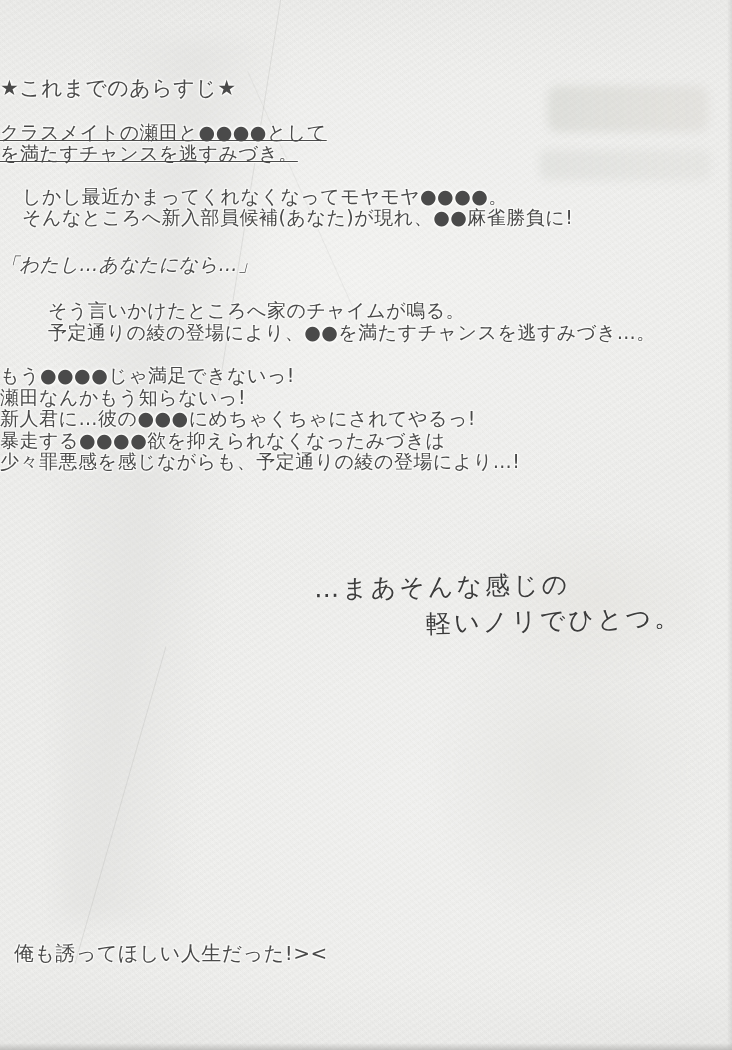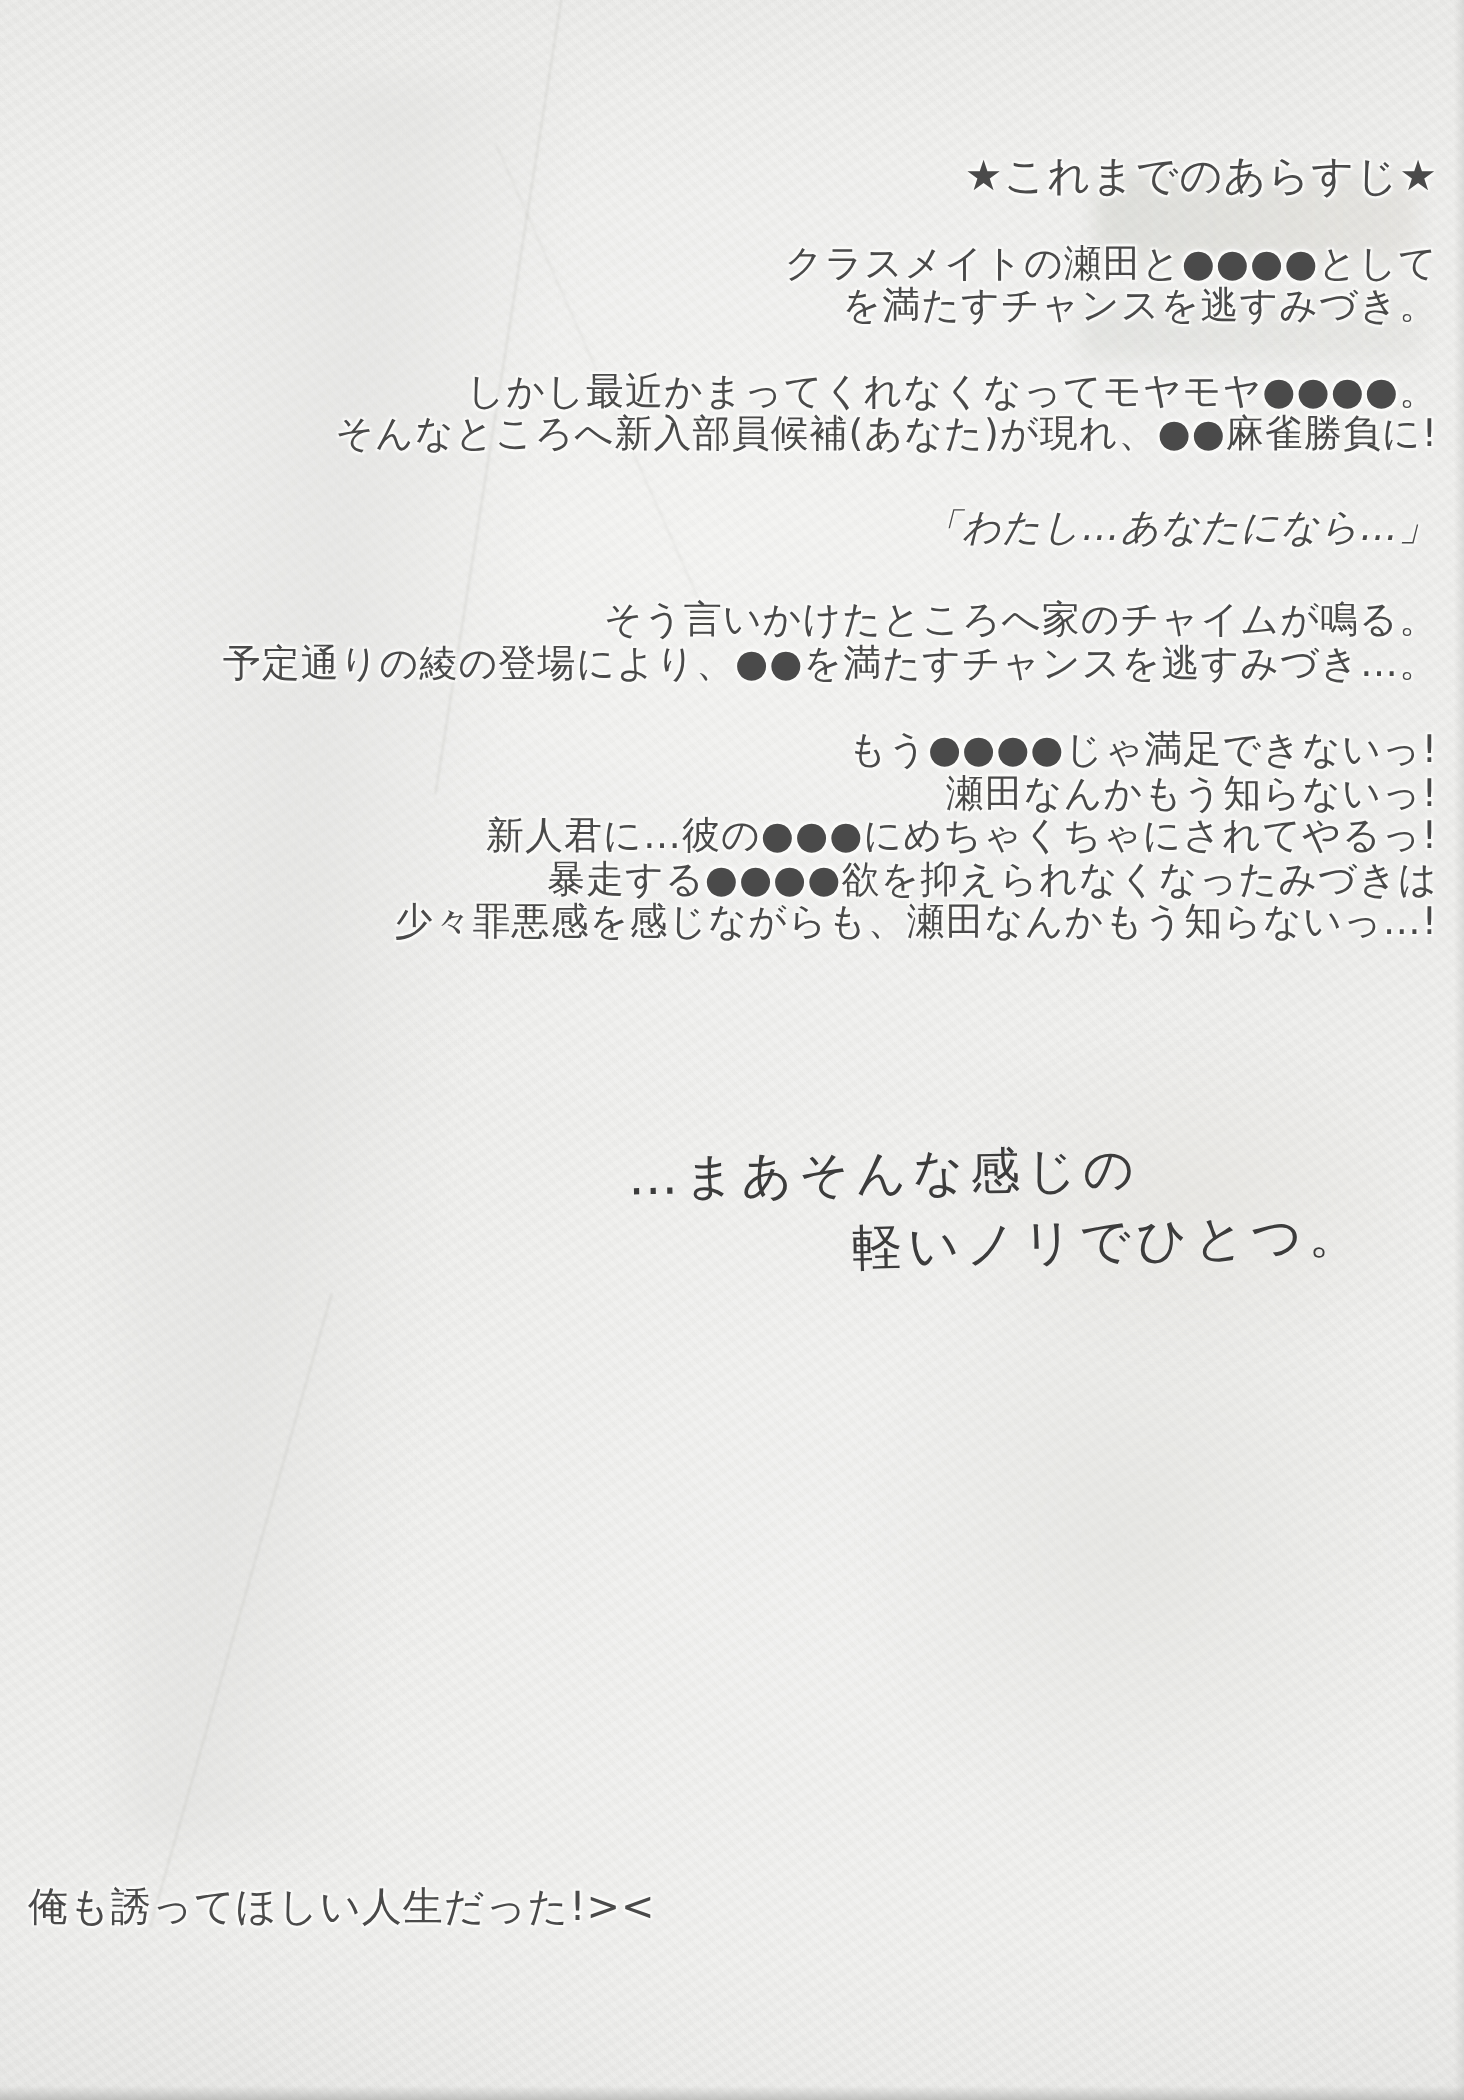"★これまでのあらすじ★" .story { text-align: right -> left }
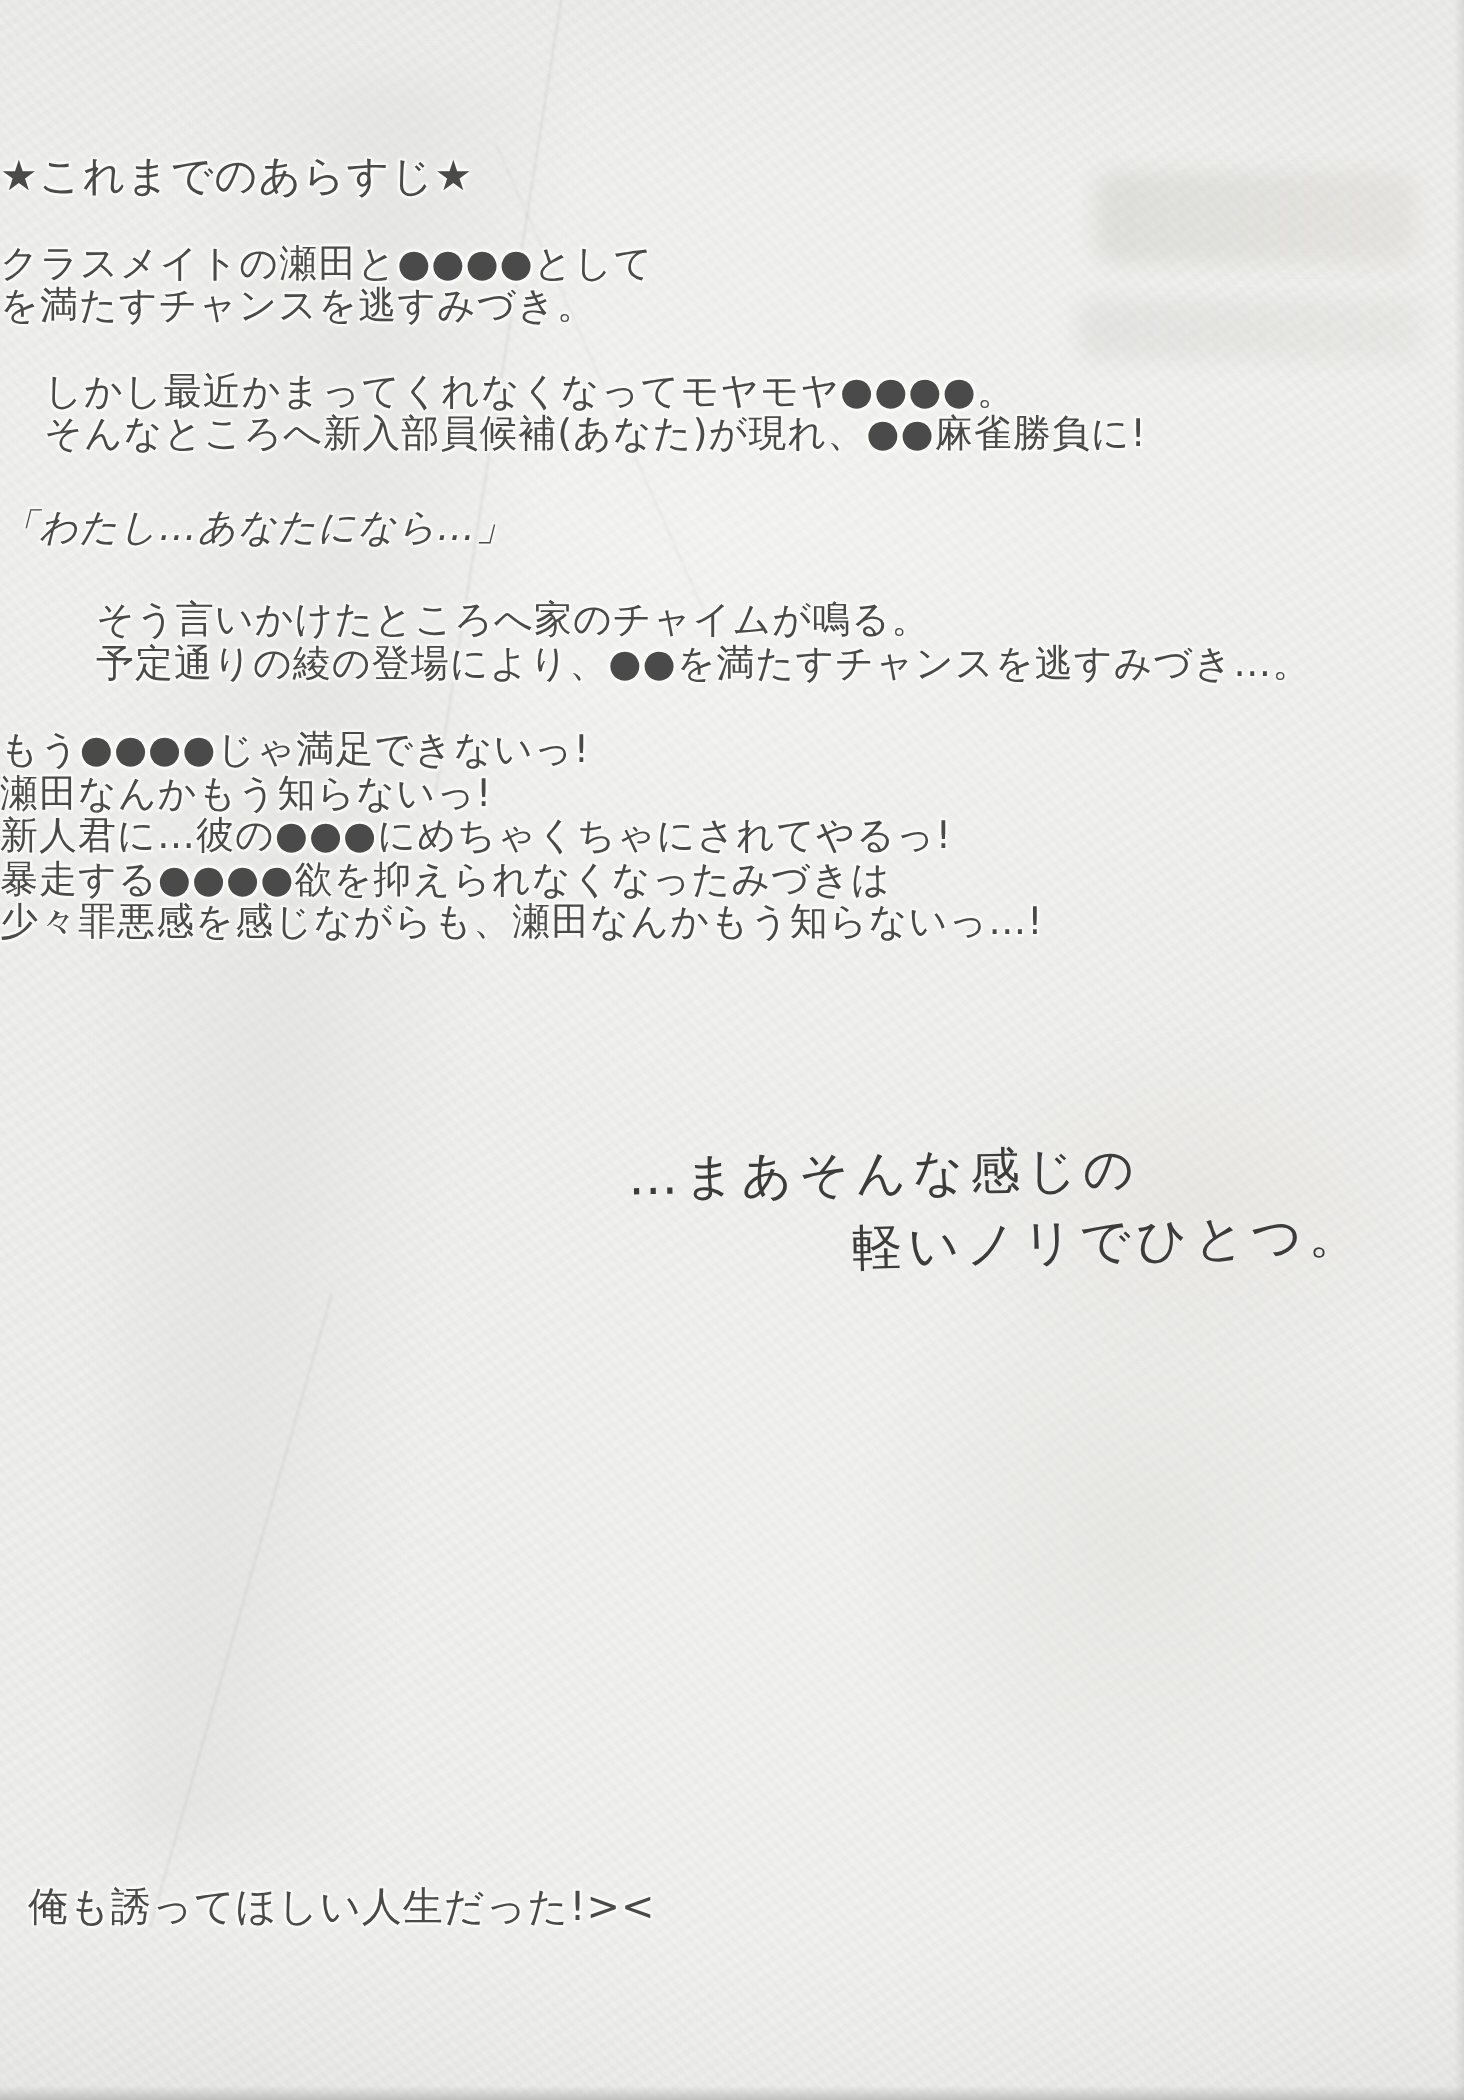"クラスメイトの瀬田と●●●●として" .p1 { text-decoration: none -> underline }
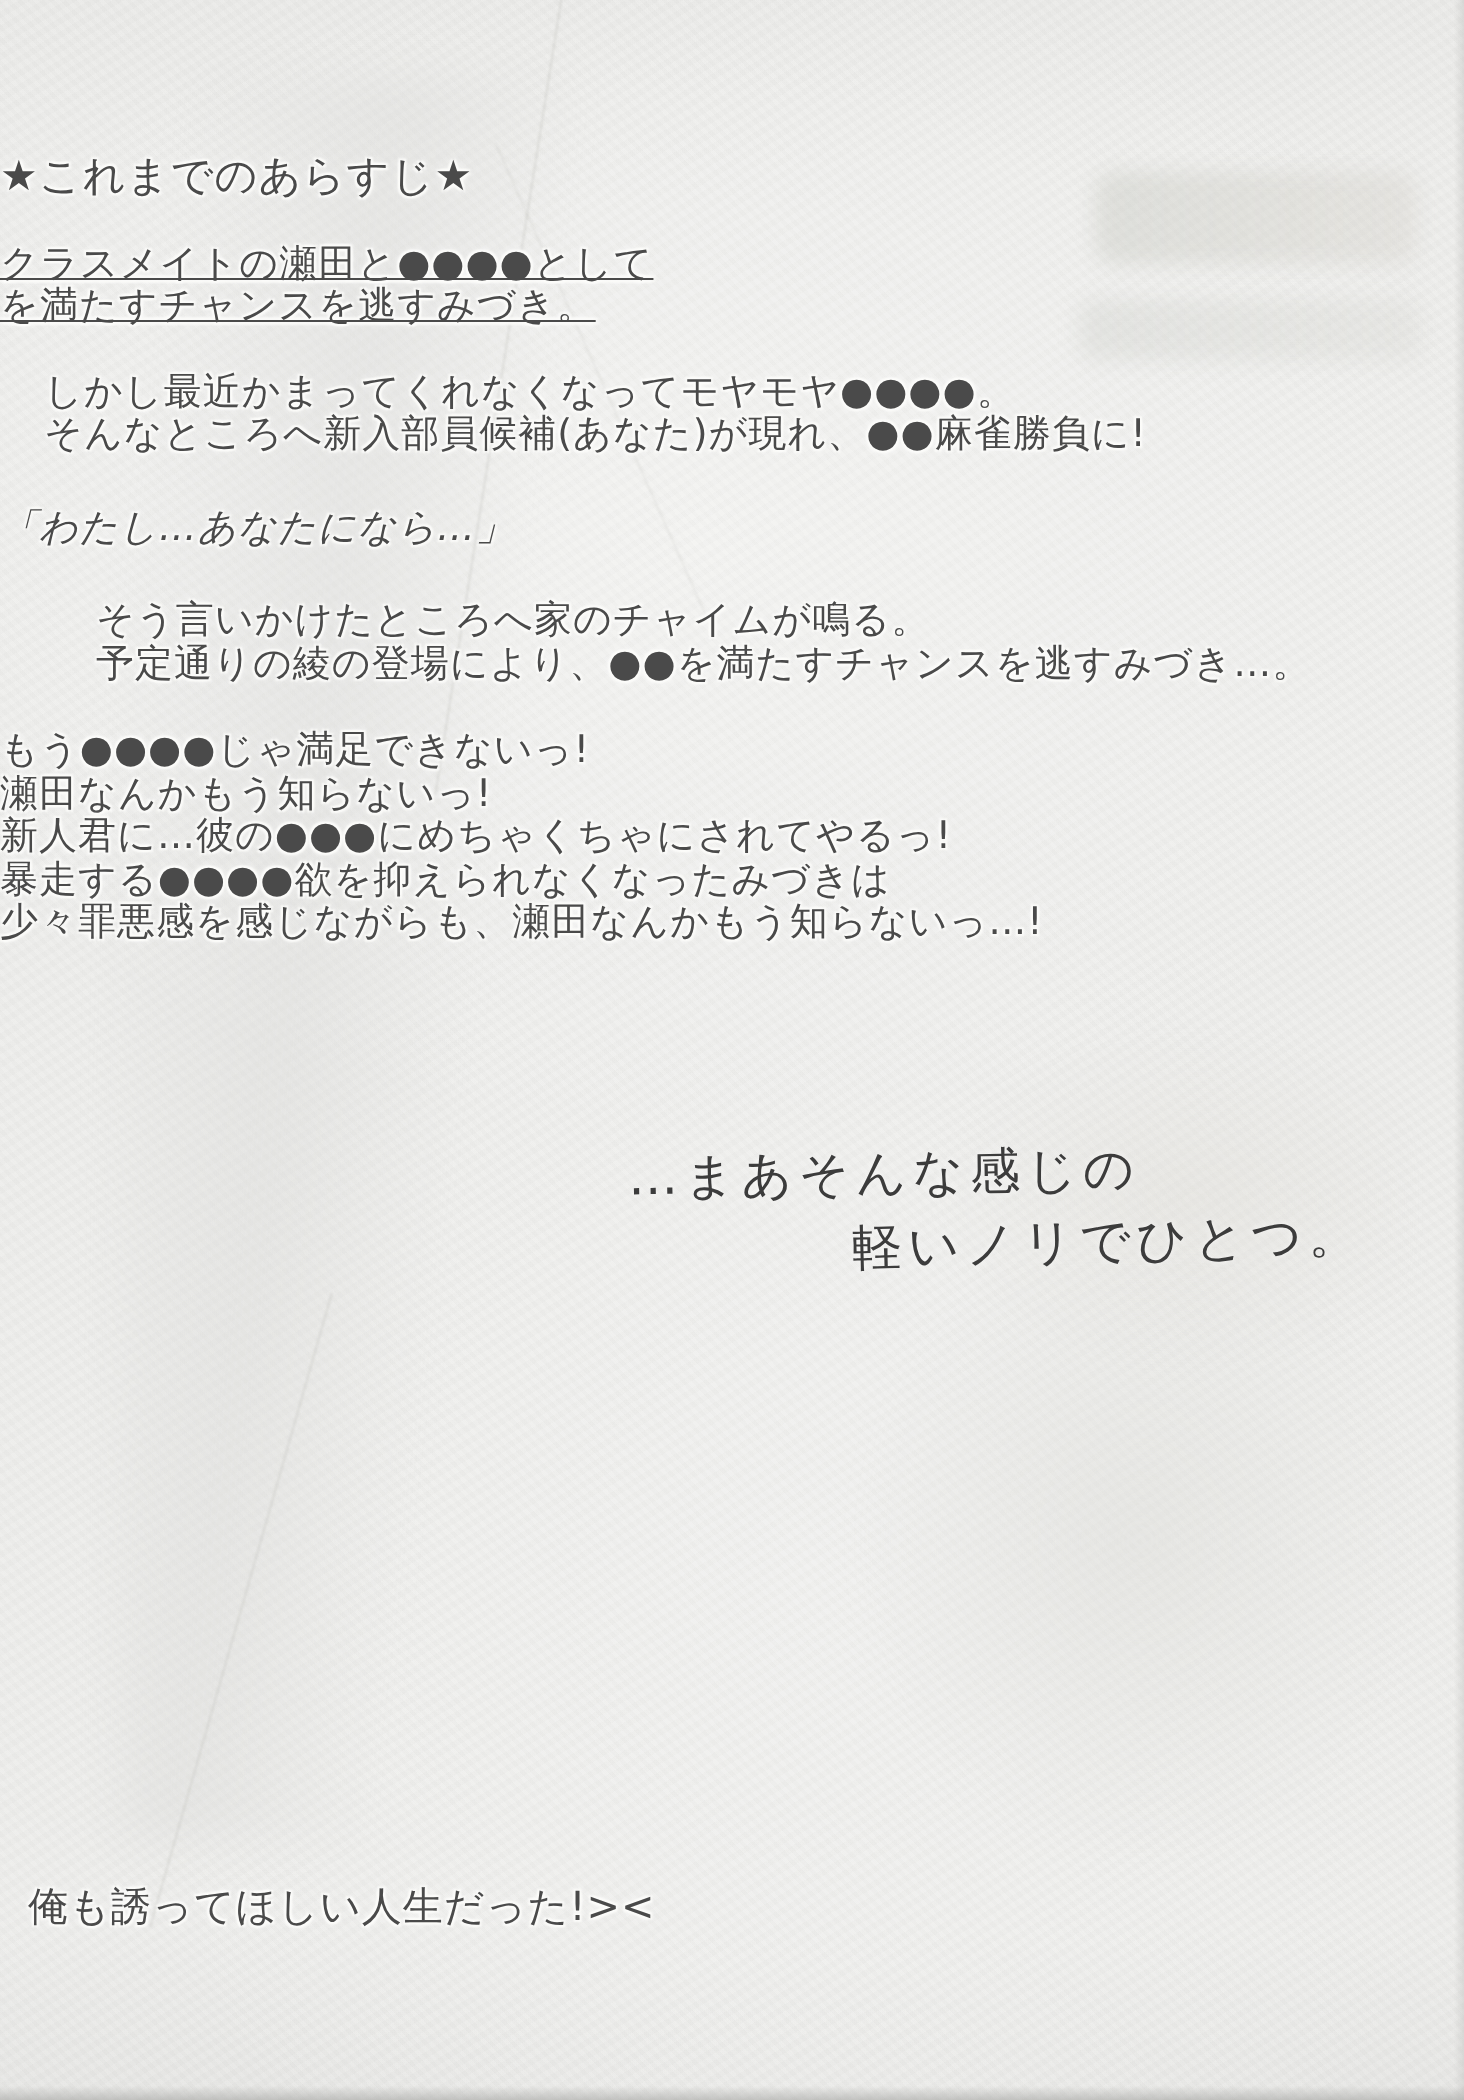"少々罪悪感を感じながらも、瀬田なんかもう知らないっ…!" span { text: 瀬田なんかもう知らないっ -> 予定通りの綾の登場により }
